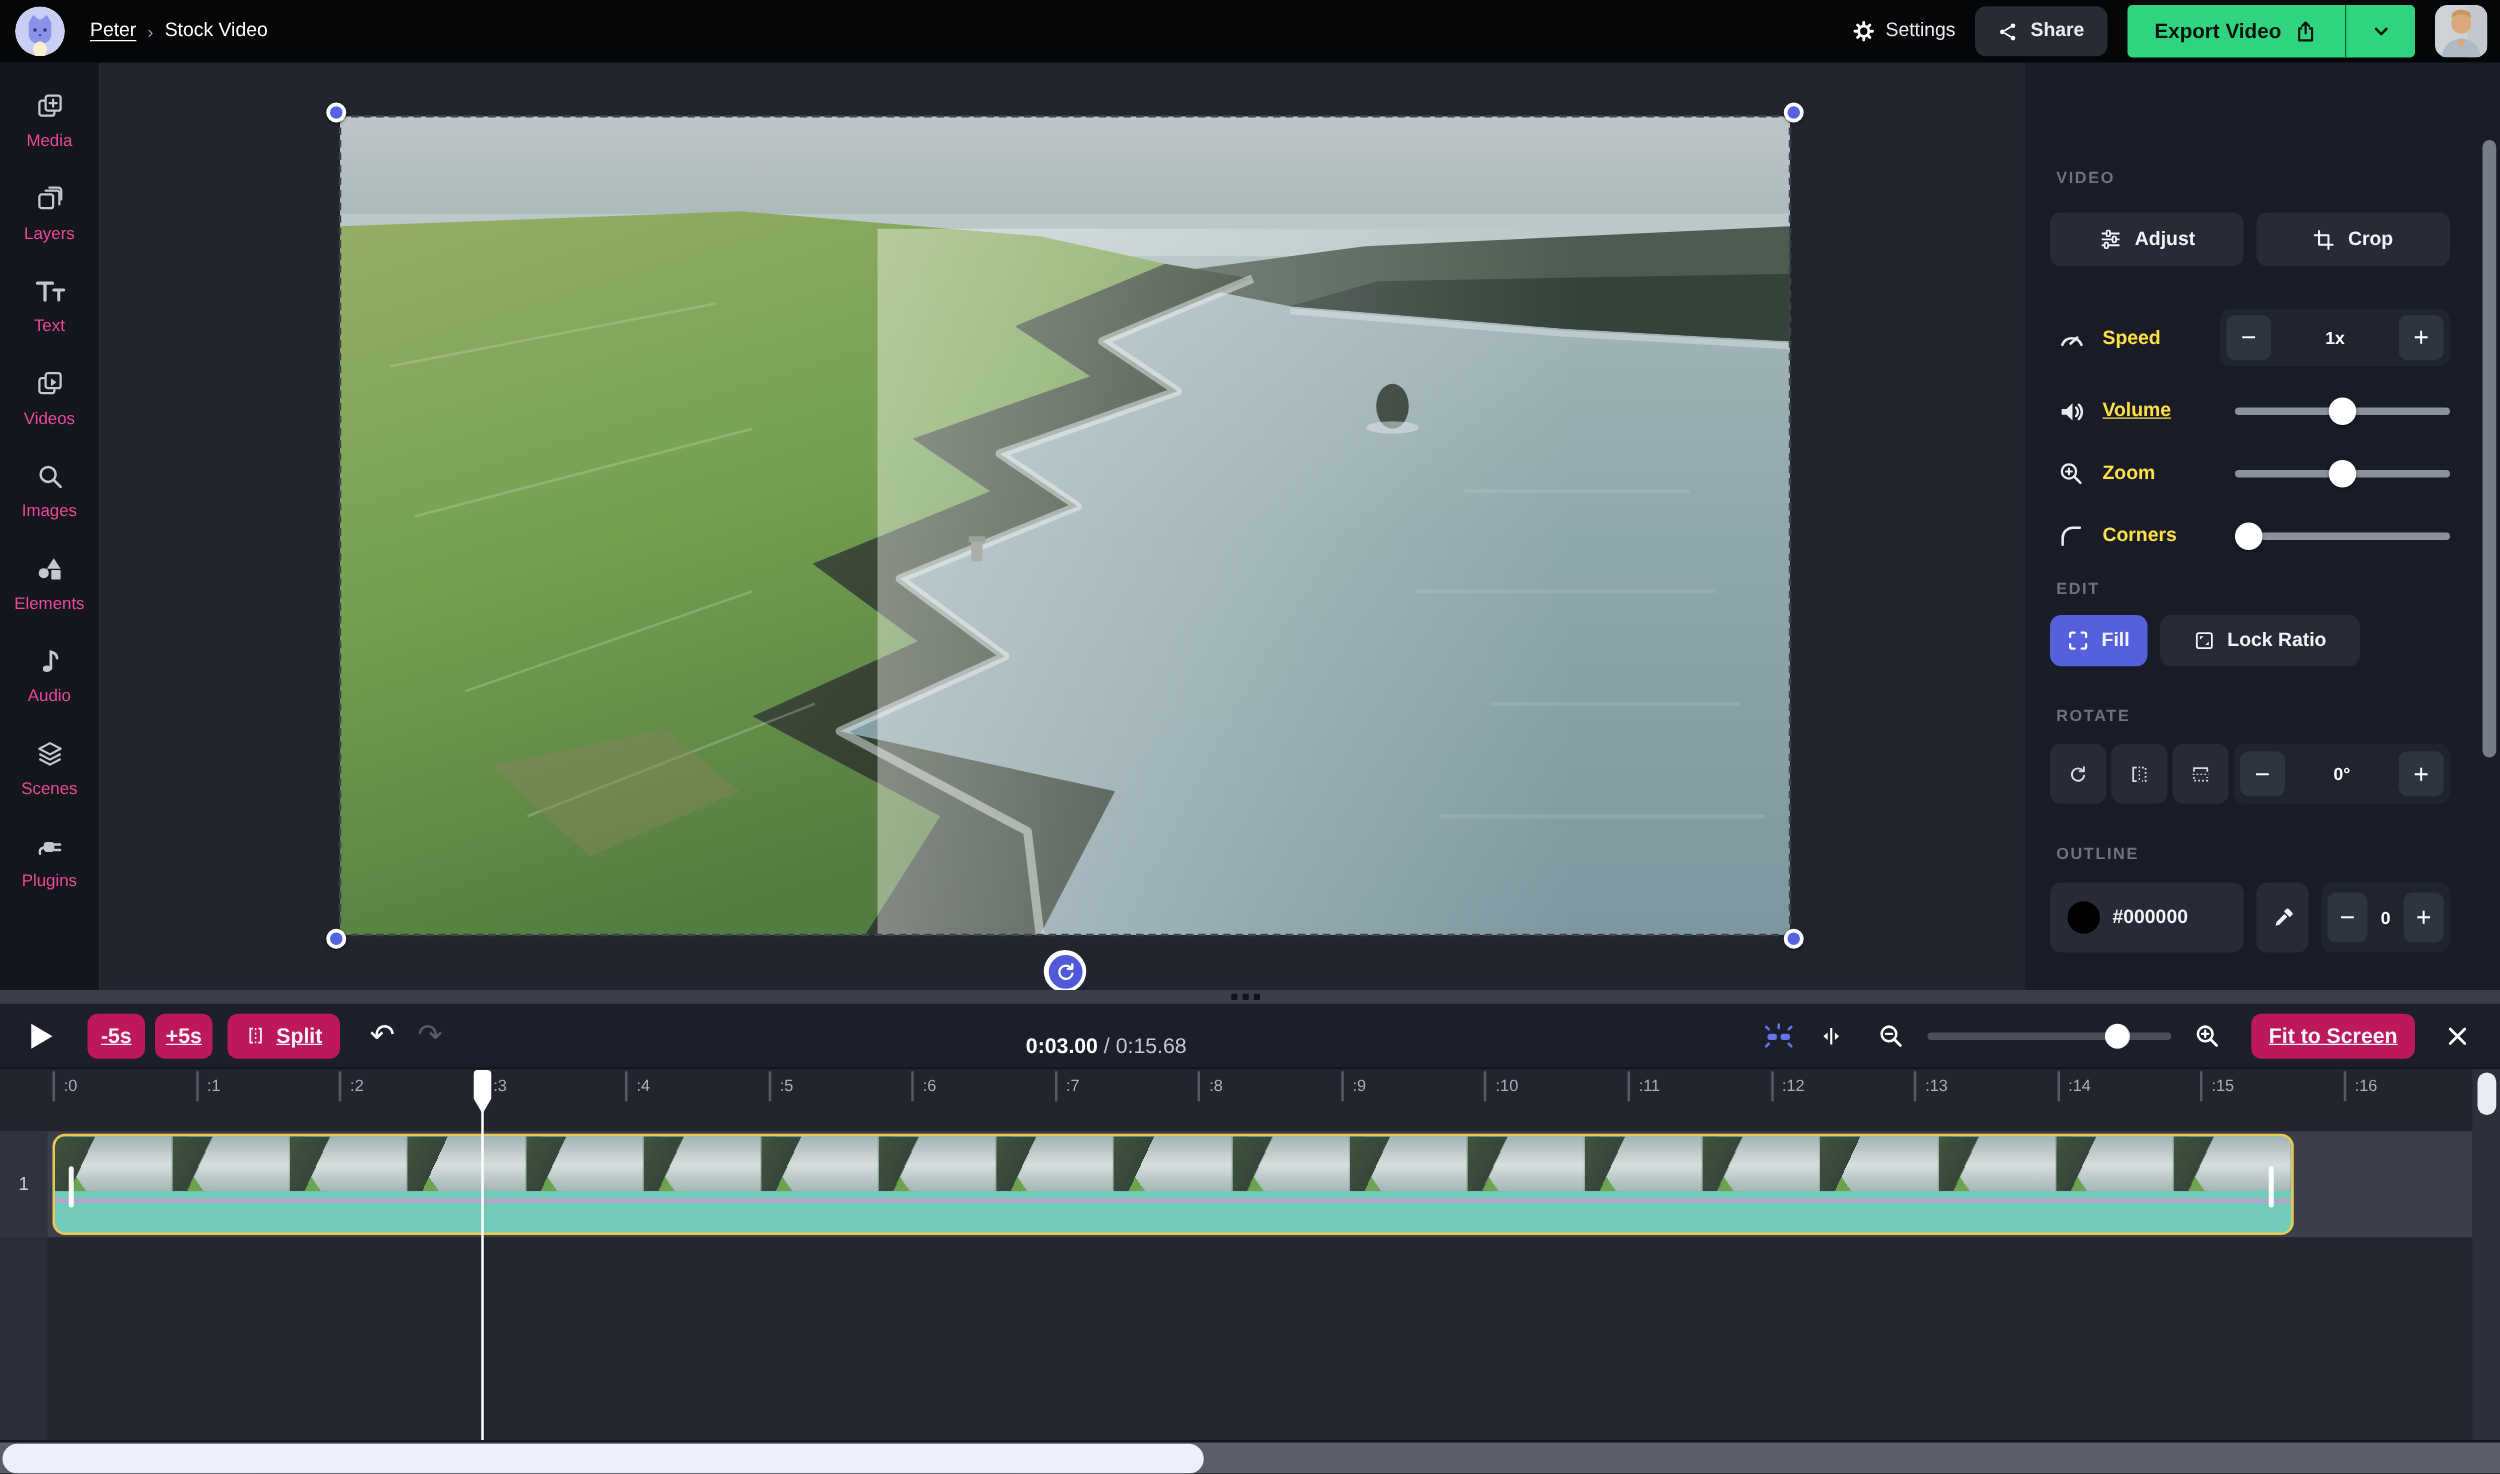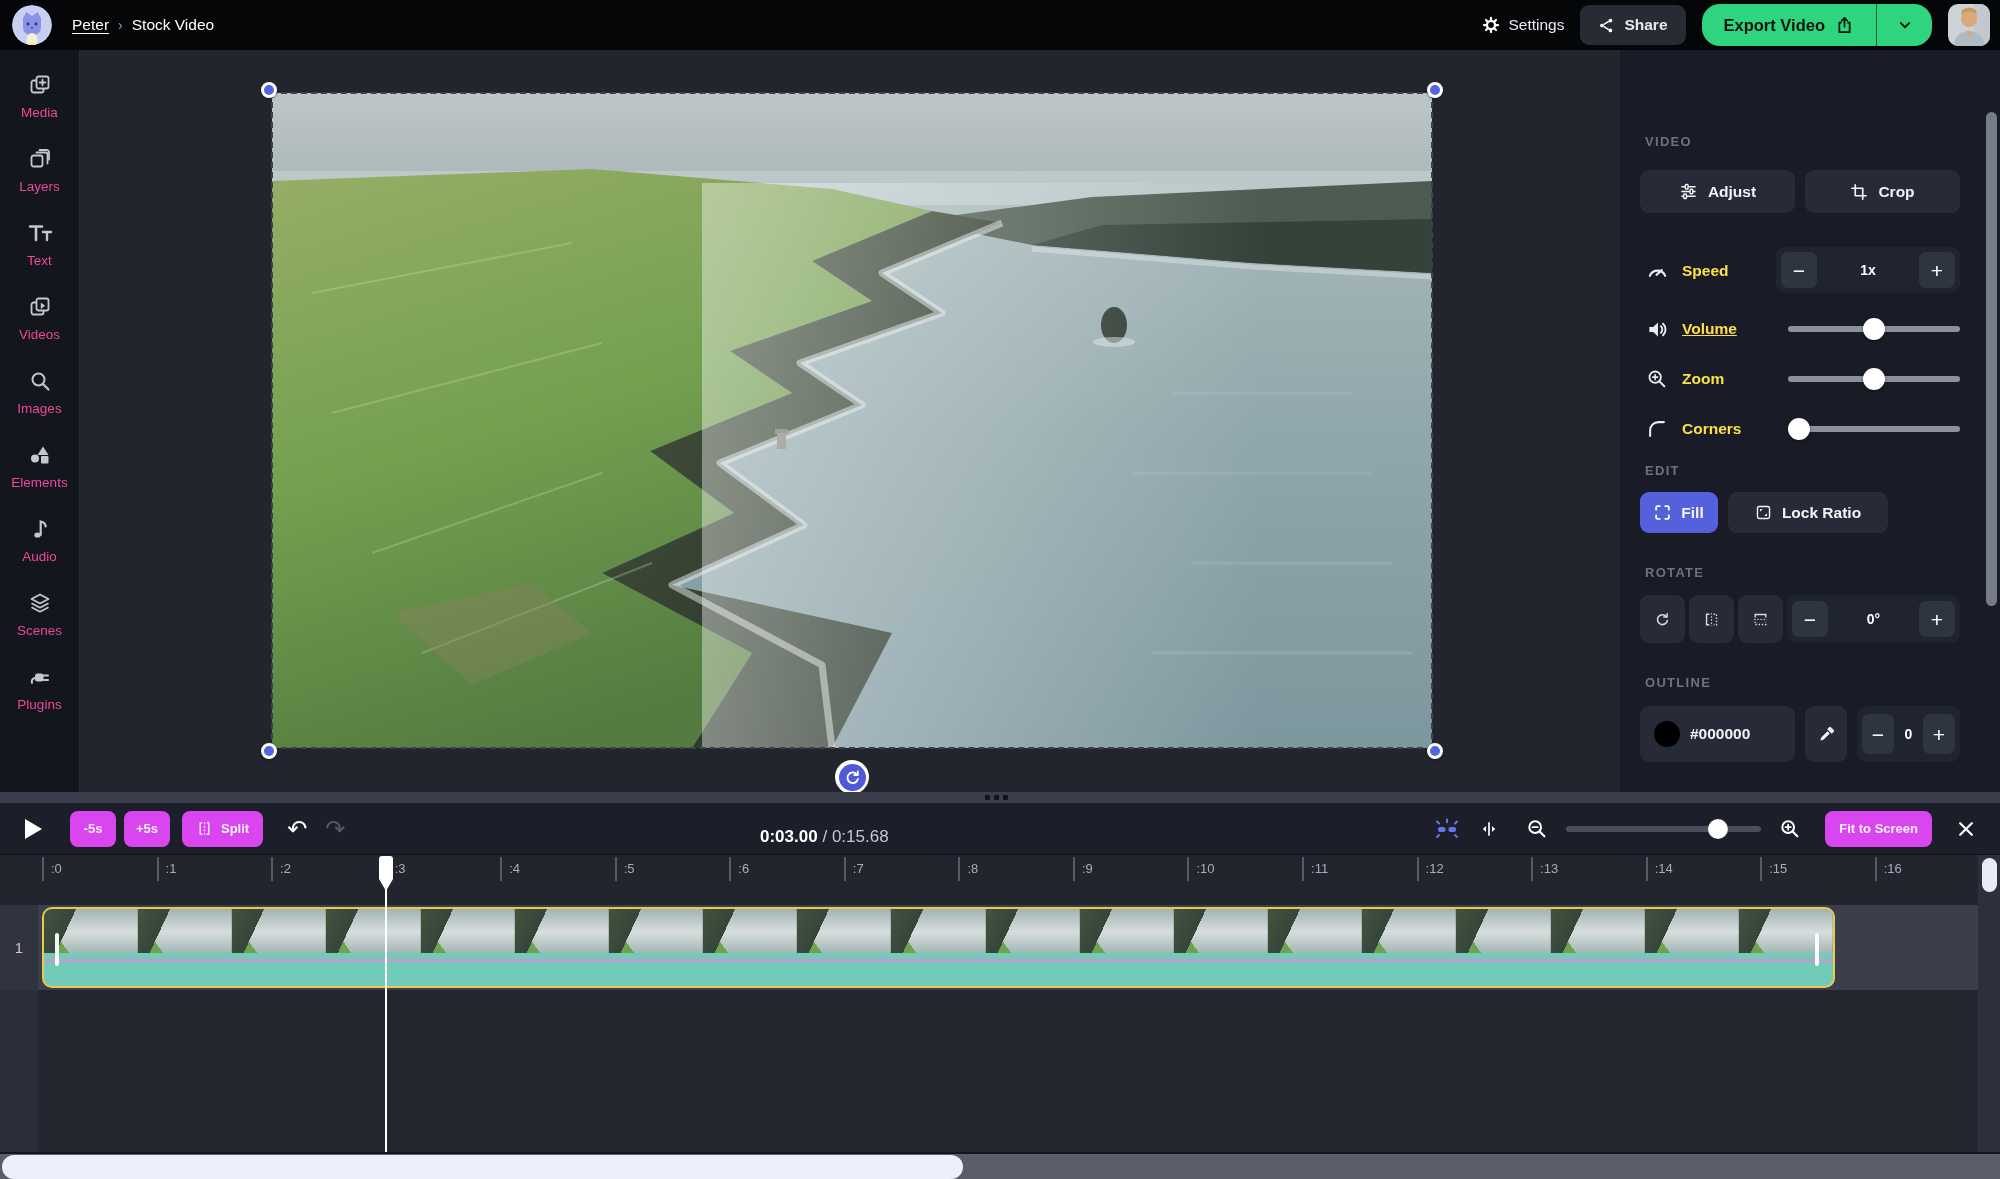"Export Video" .export-group { border-radius: 18px -> 4px }
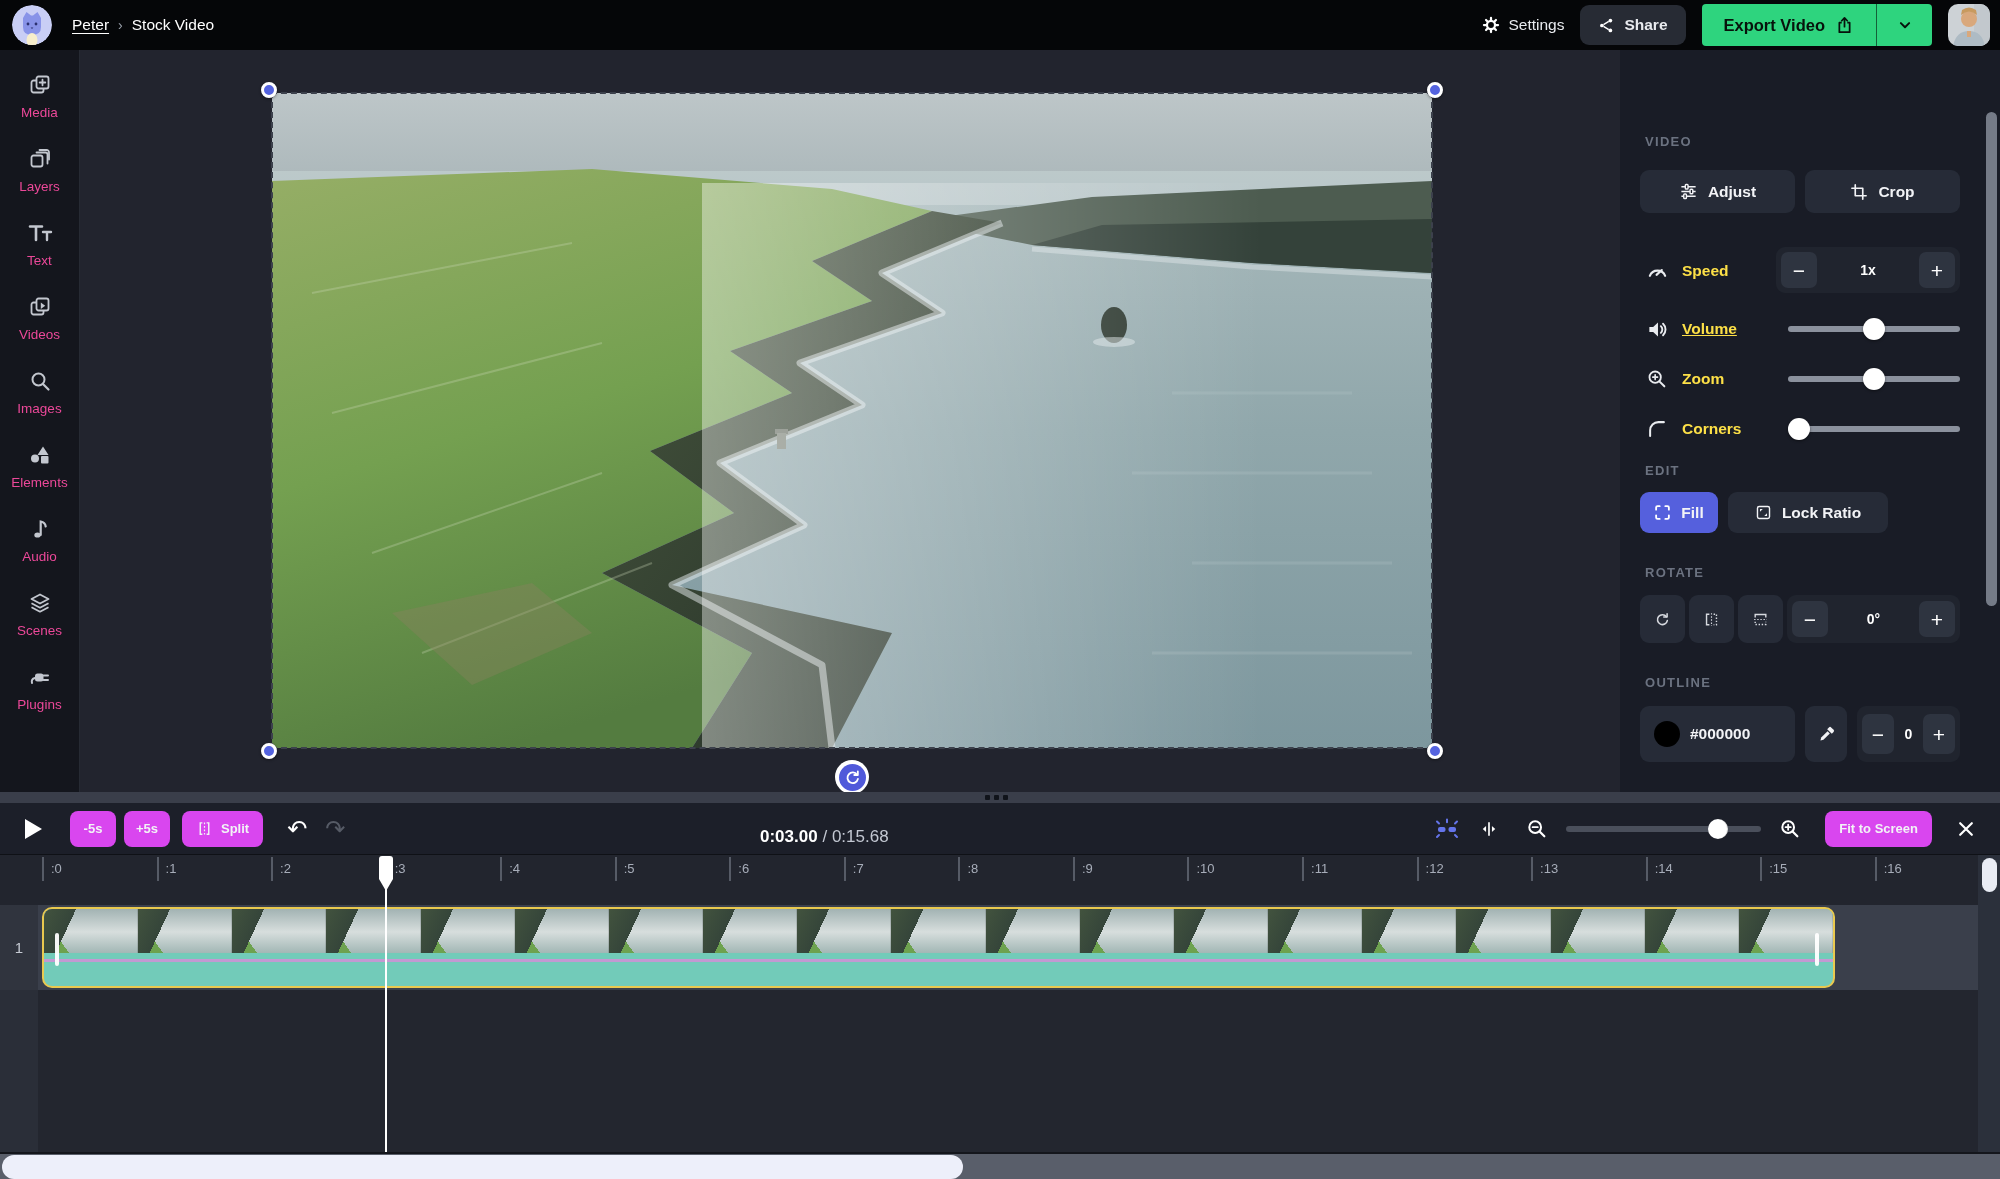"-5s" .pb-btn { background: #d946ef -> #be185d; font-size: 13px -> 17px; text-decoration: none -> underline }
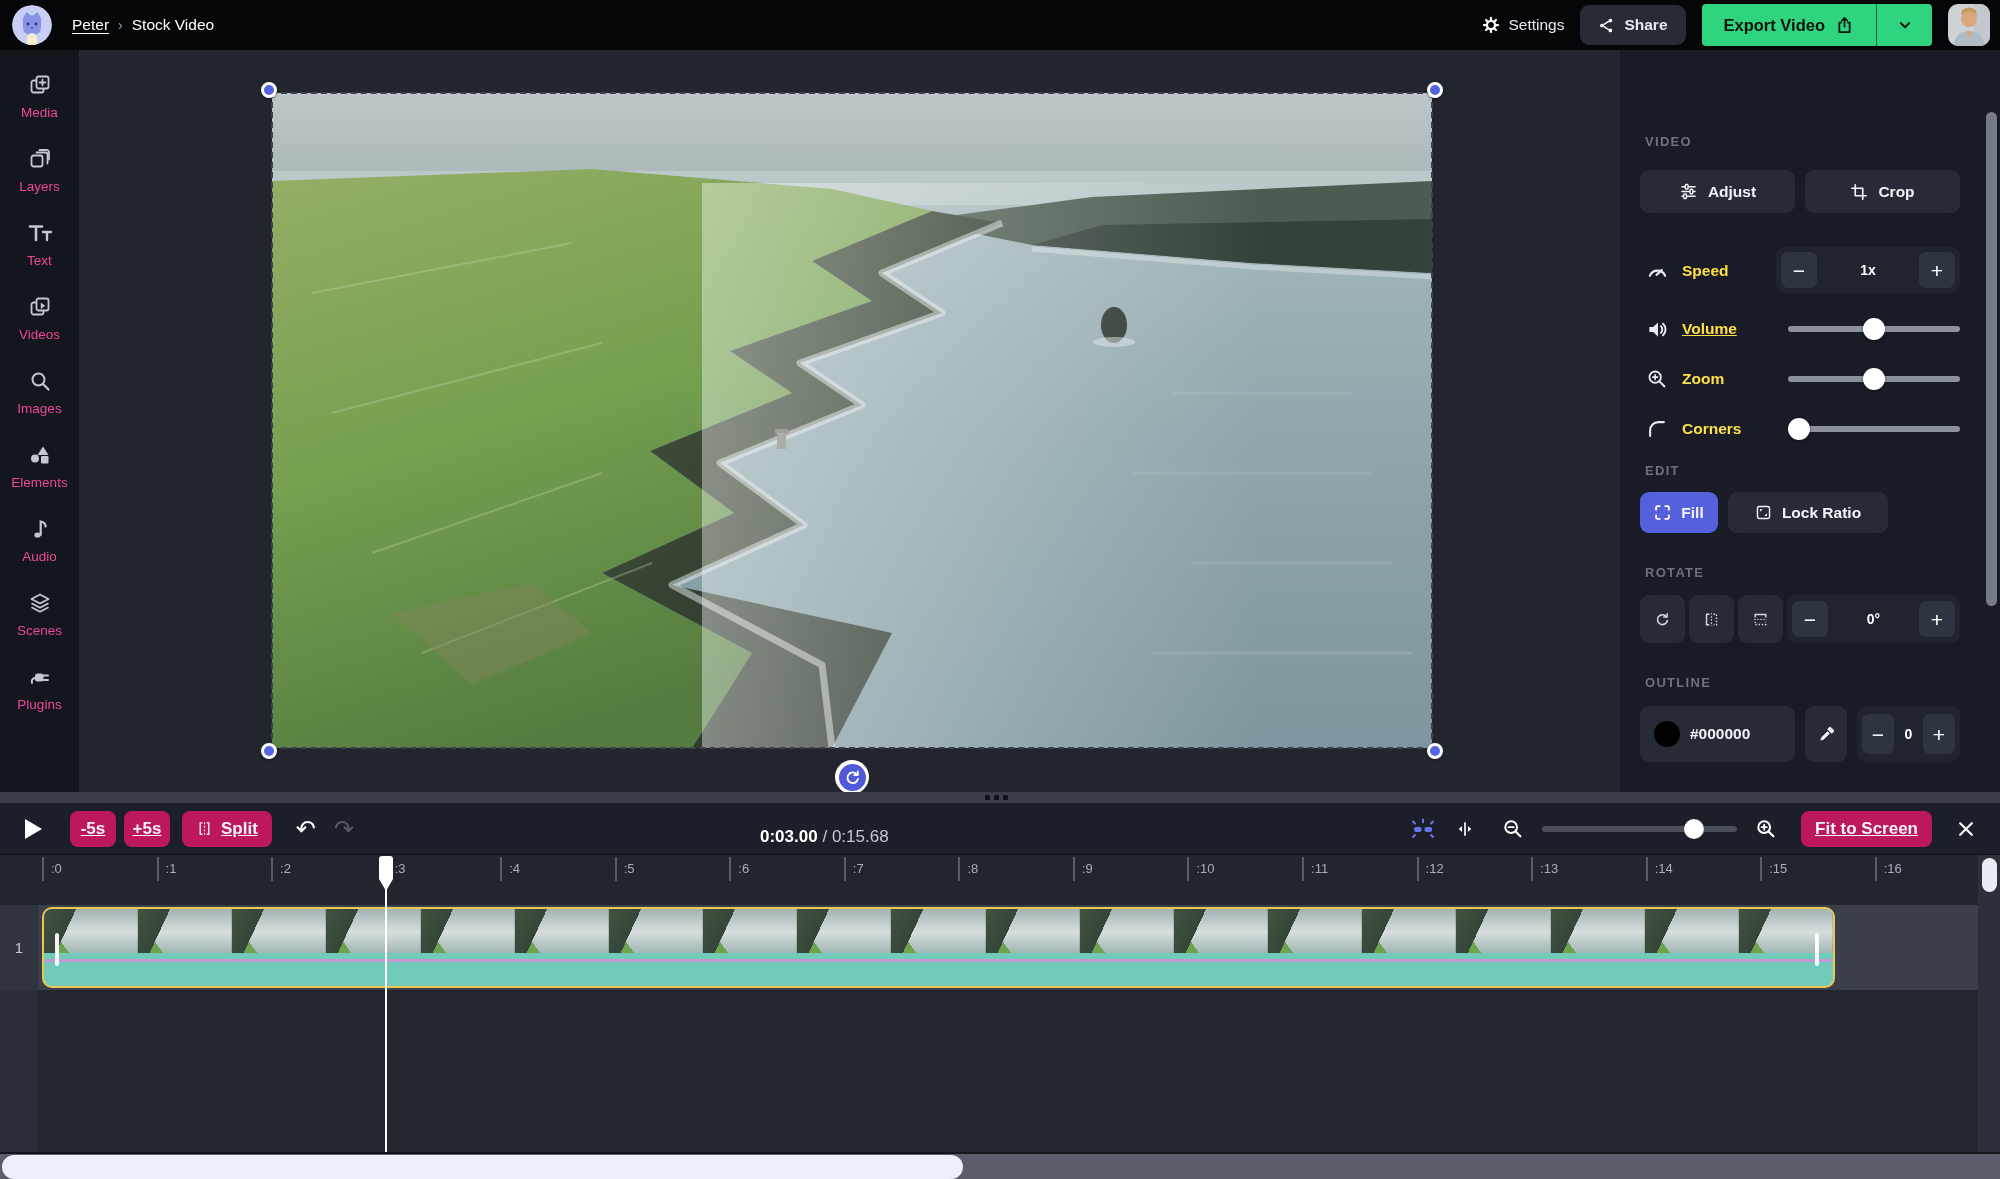"0:03.00 / 0:15.68" .time { text-align: none -> center }
